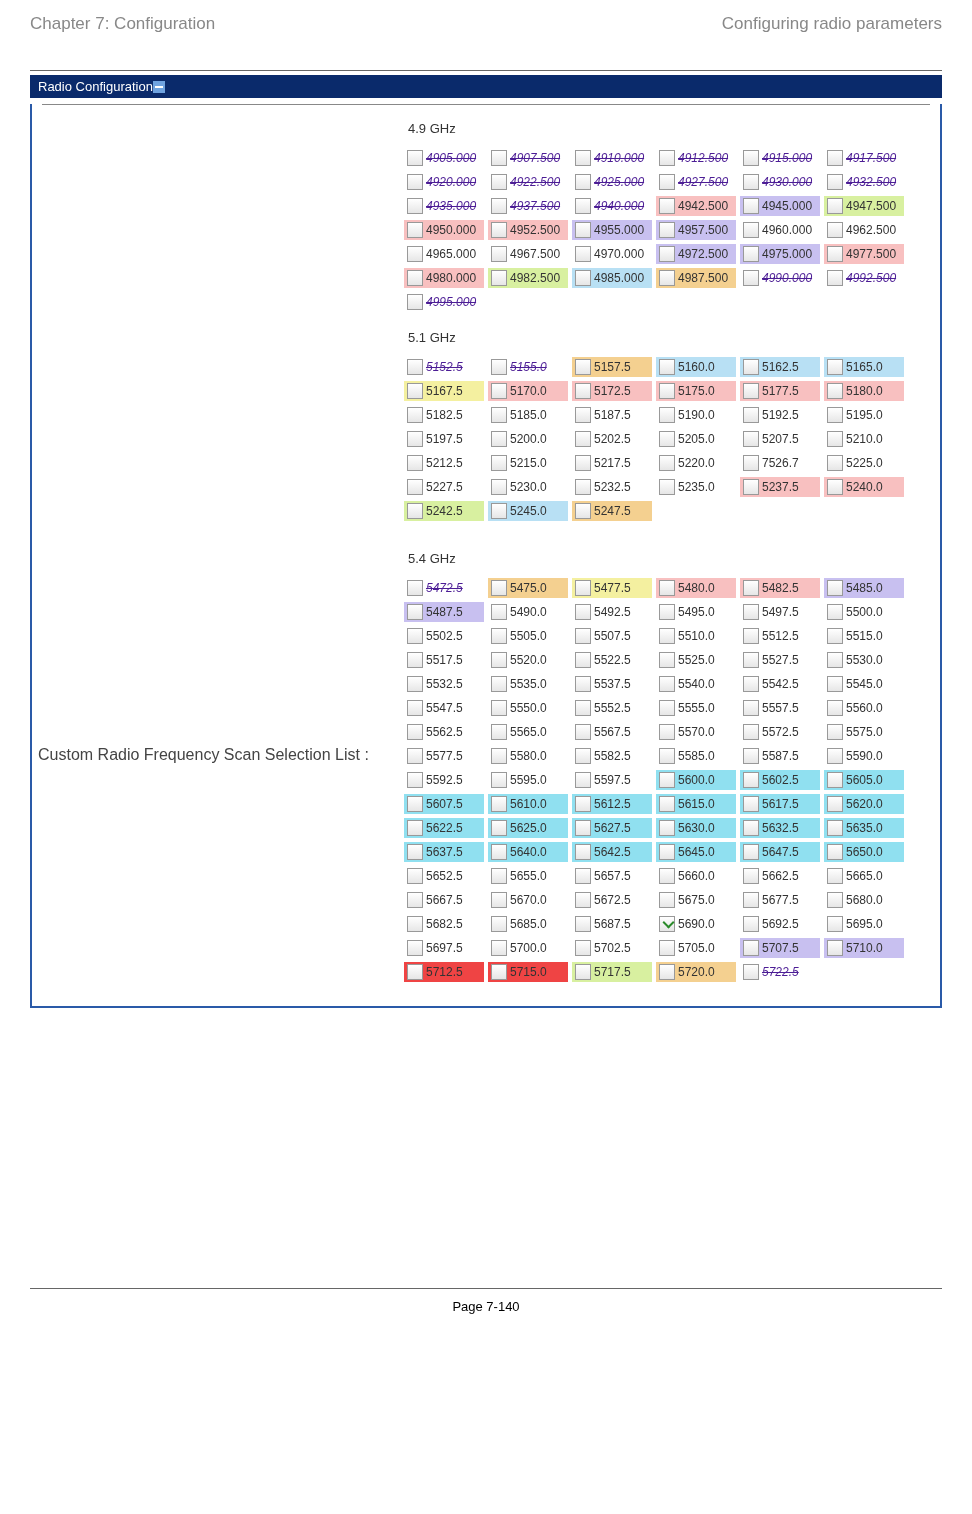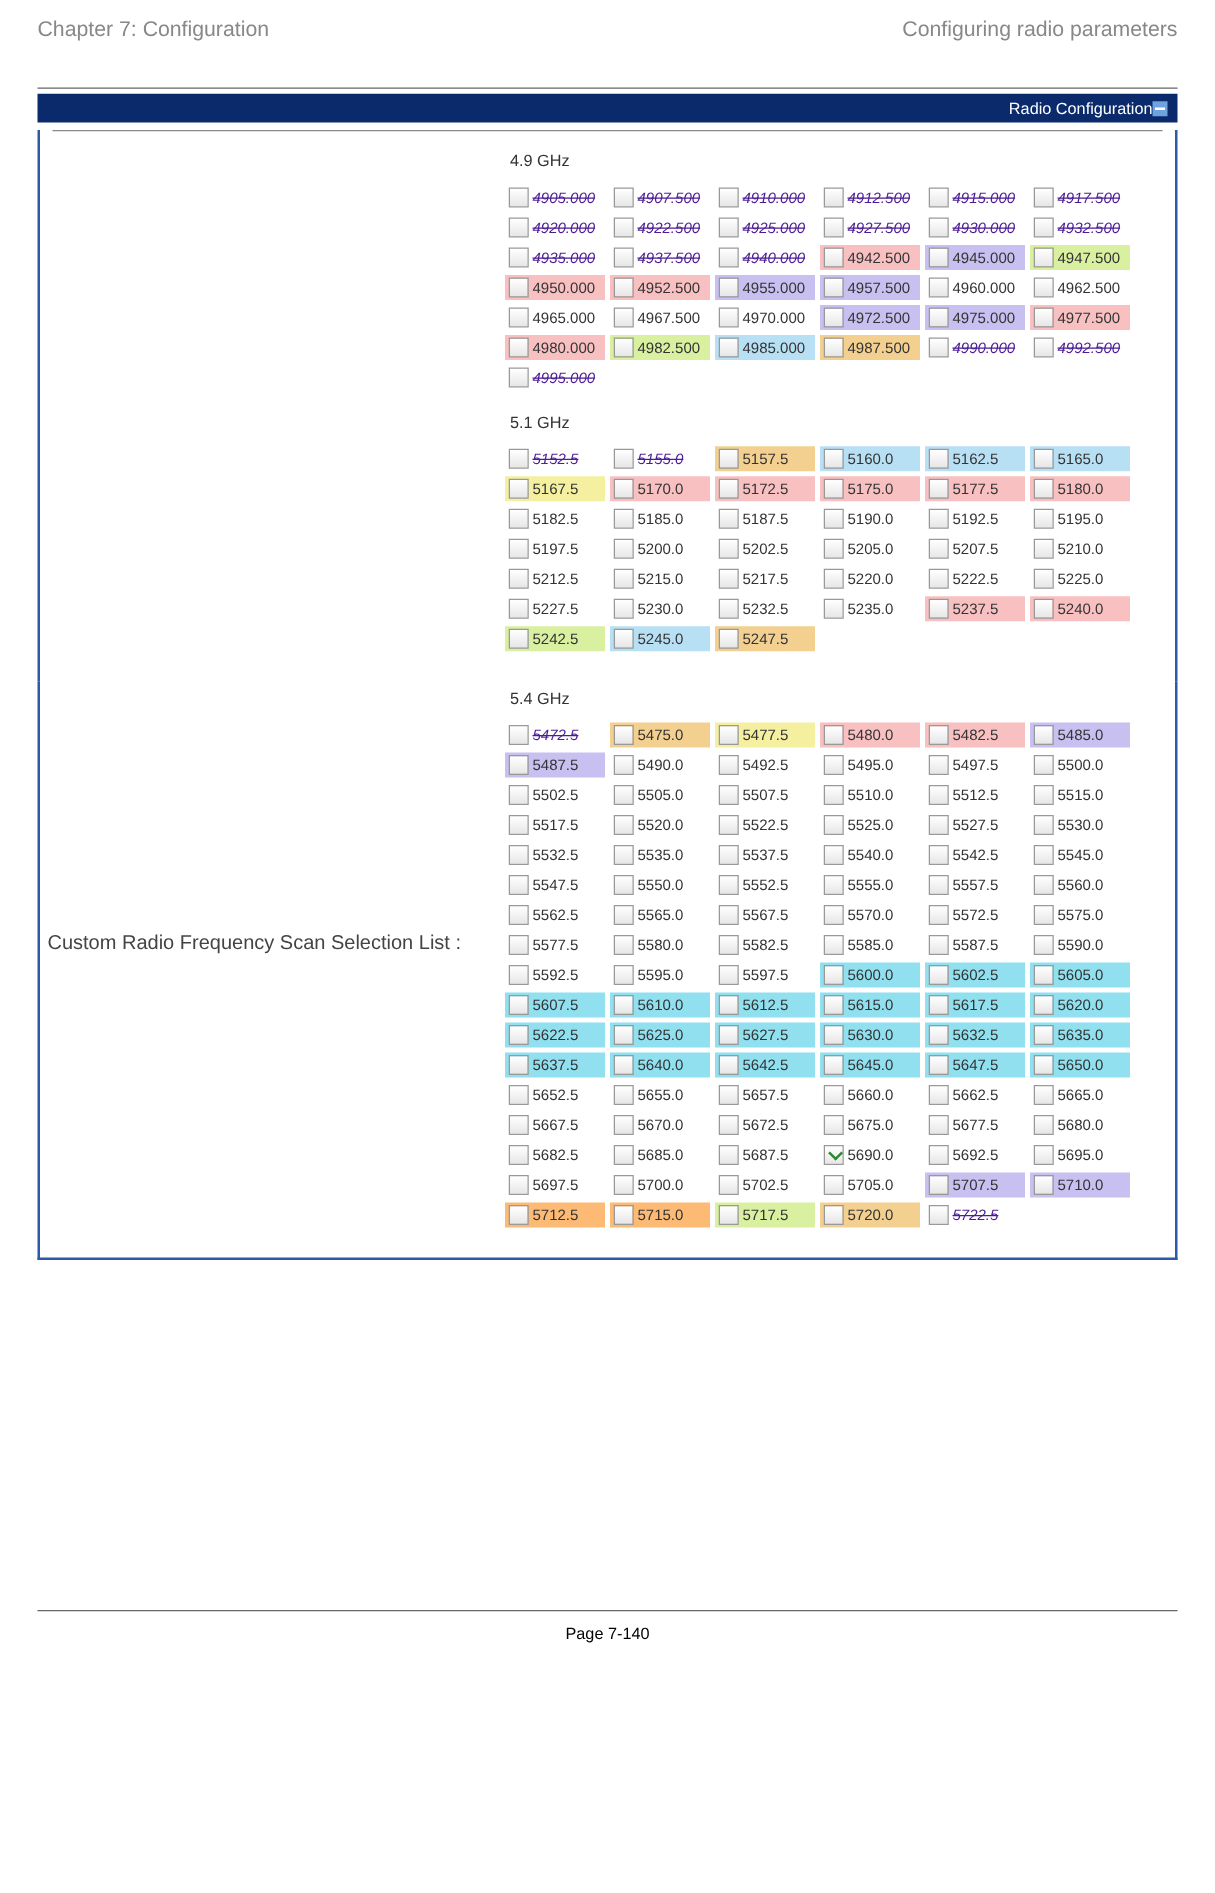"Radio Configuration" .panel-title { justify-content: flex-end -> flex-start }
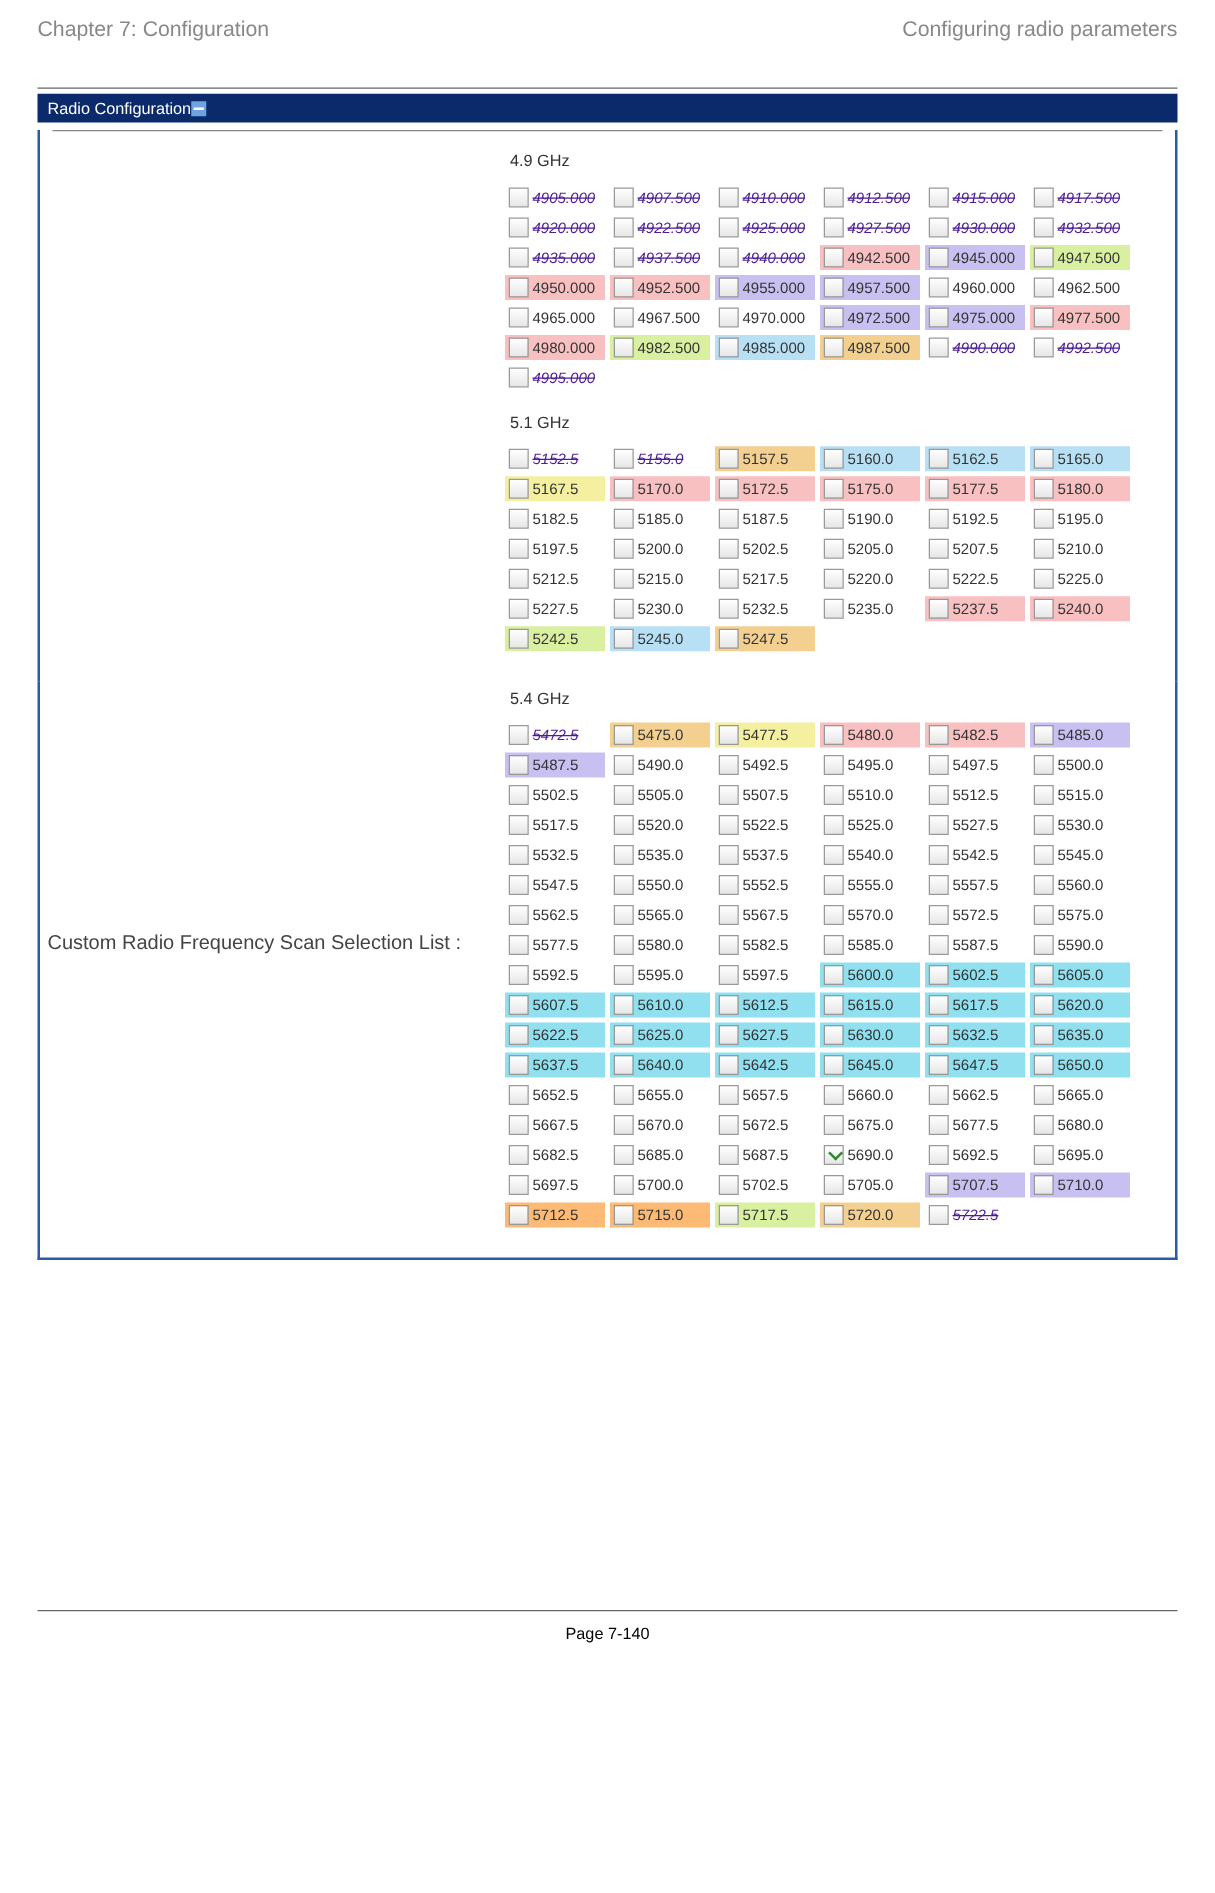"5222.5" span.lbl { text: 5222.5 -> 7526.7 }
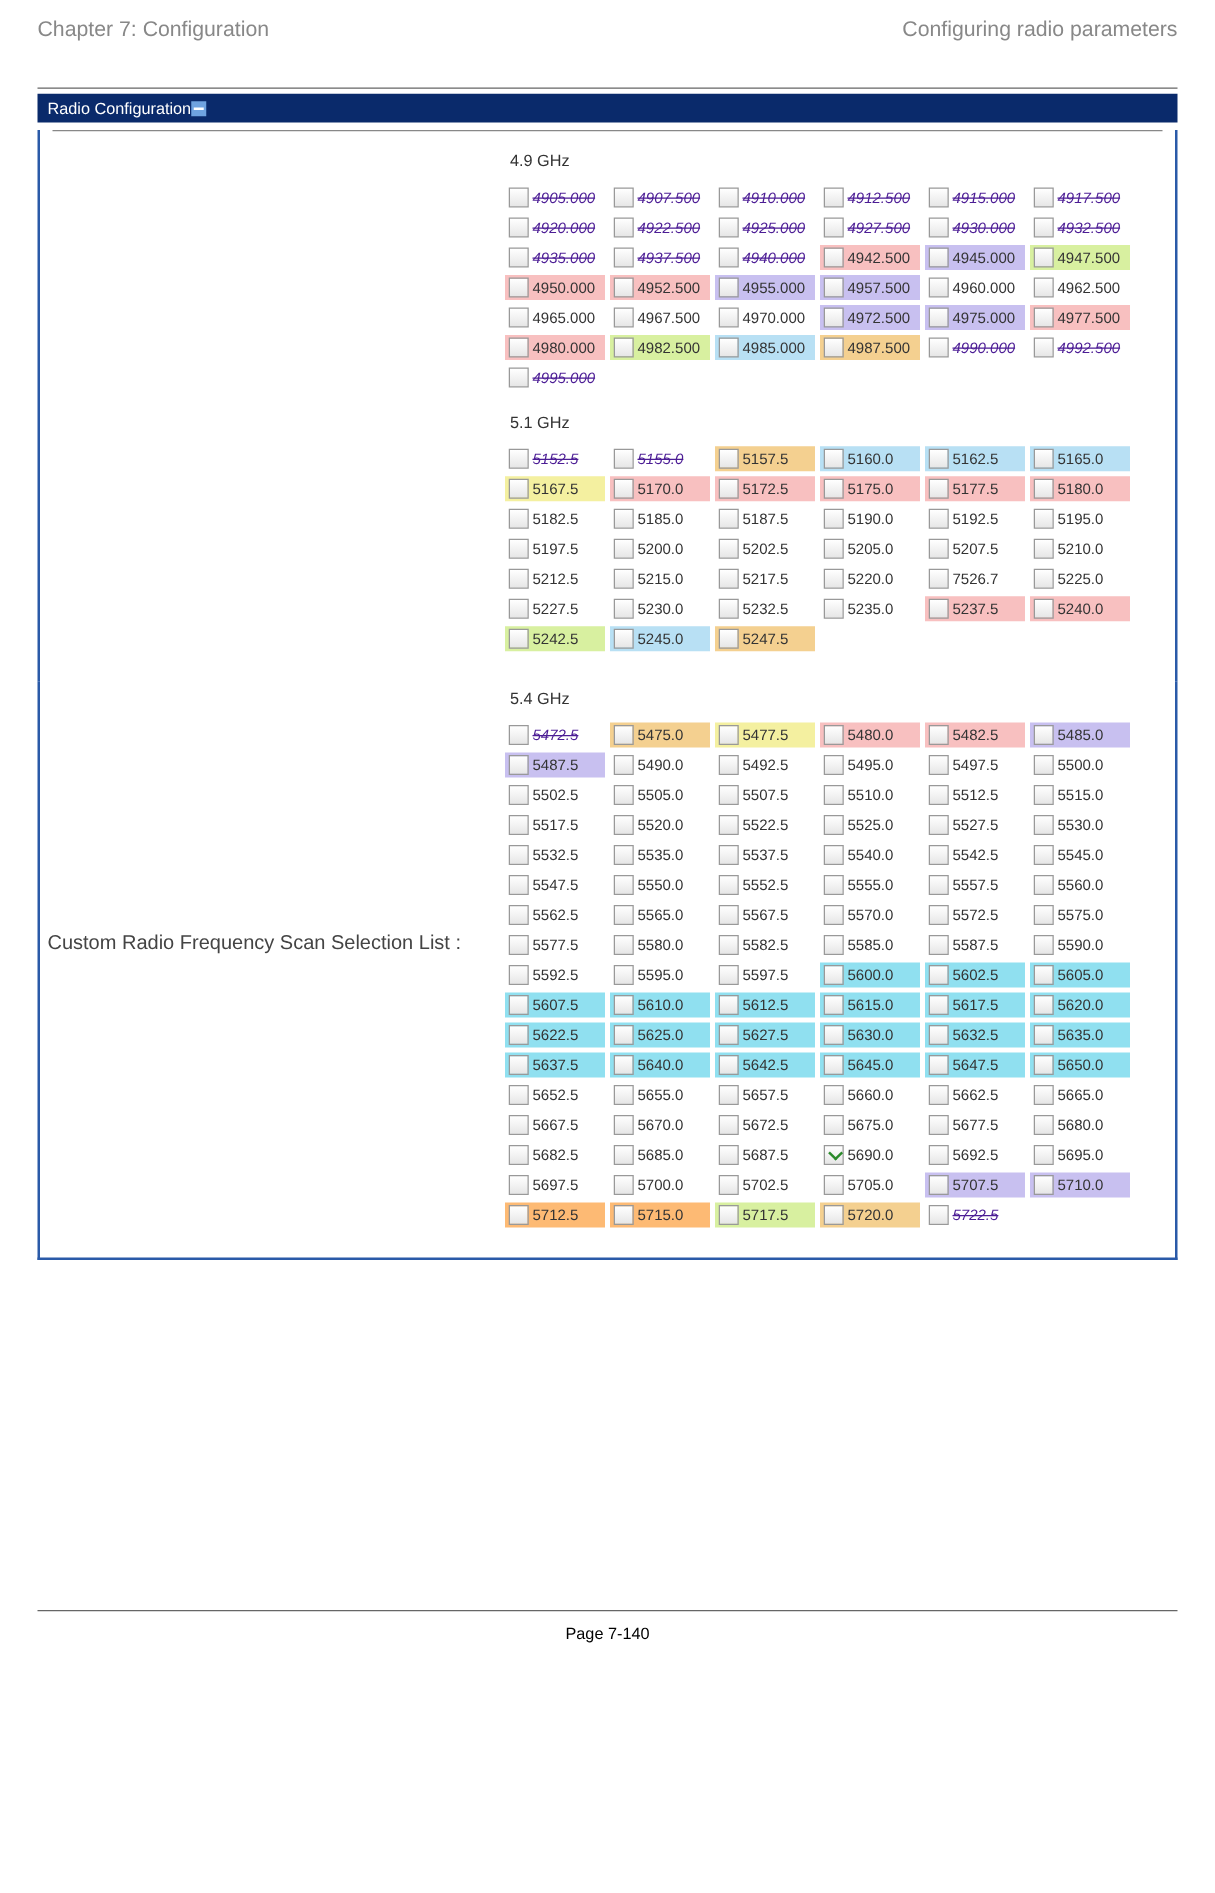"5712.5" .cell.hl-salmon { background: #fdba74 -> #ef4444 }
